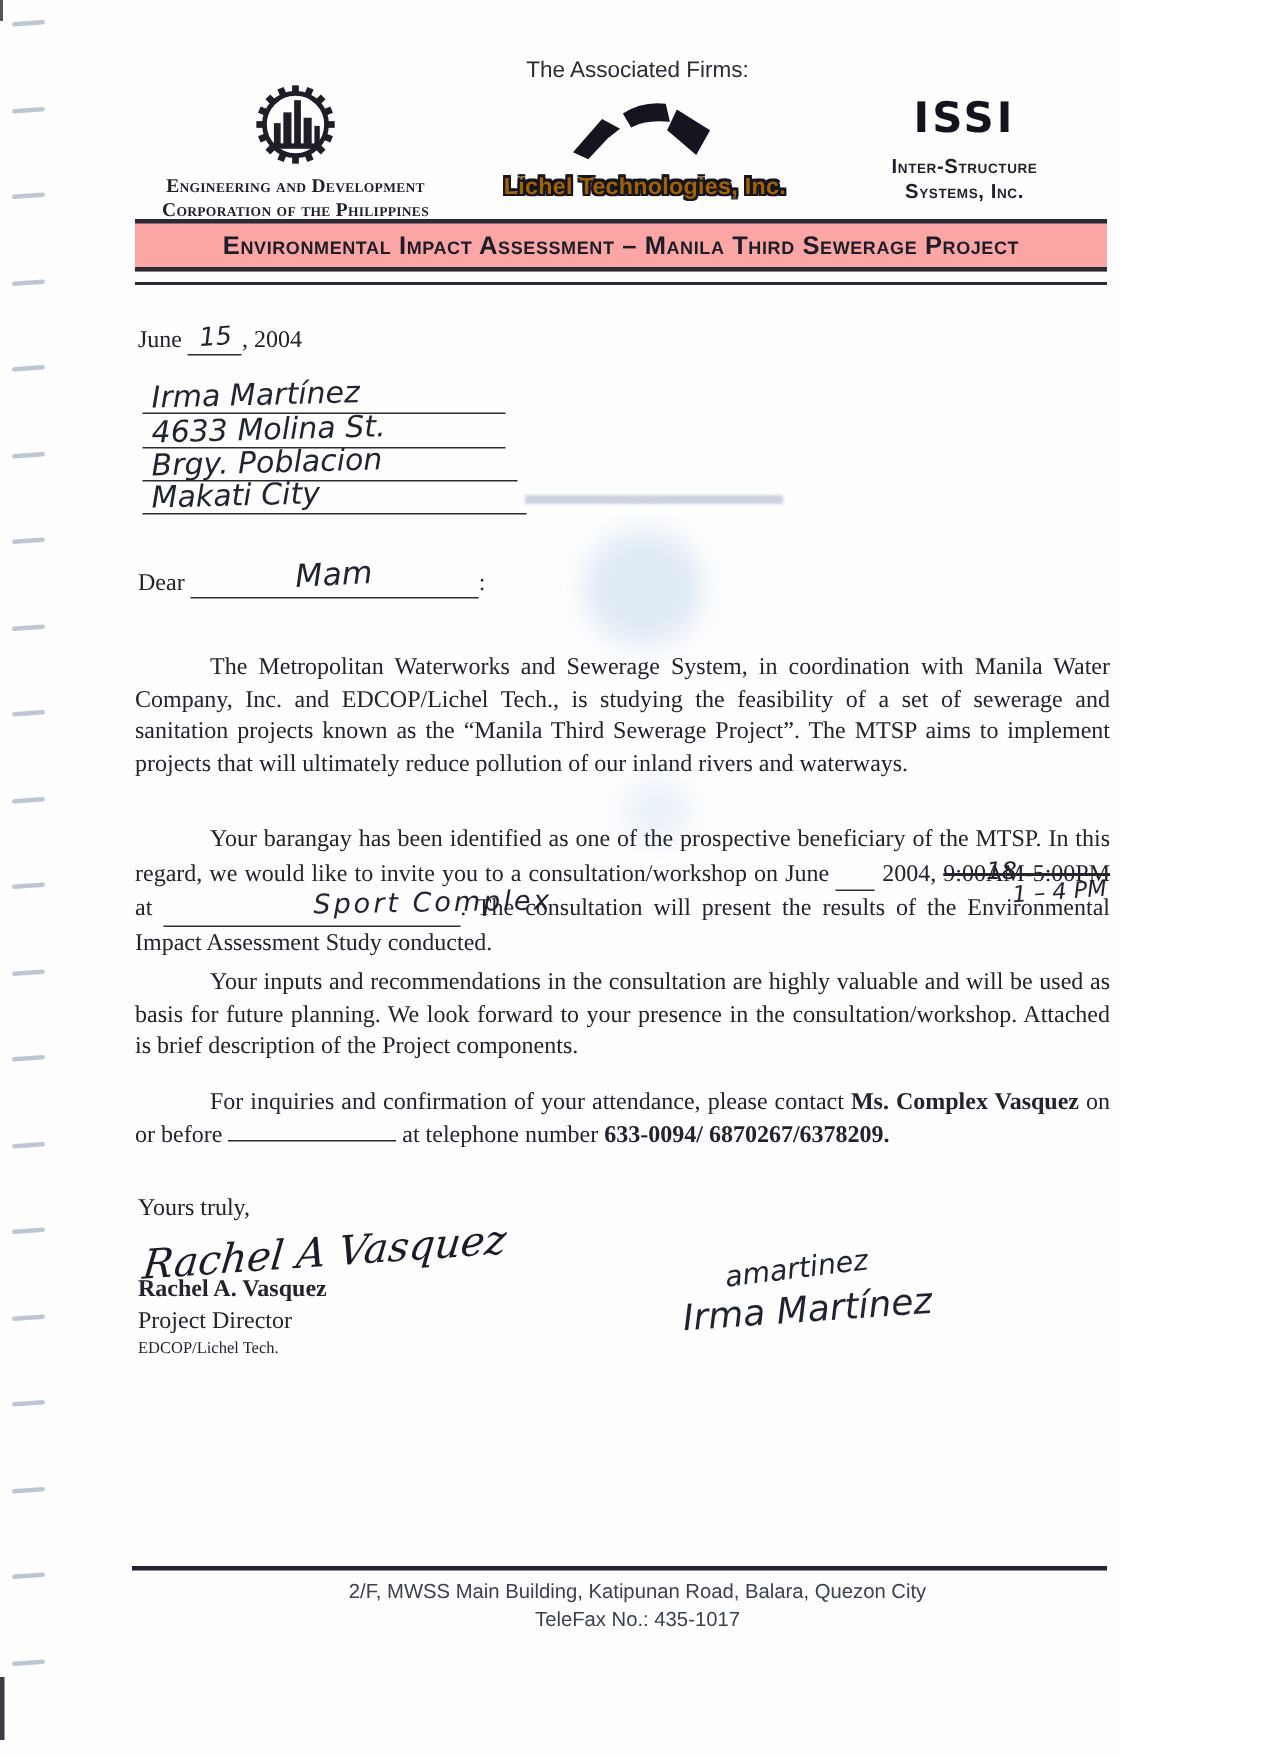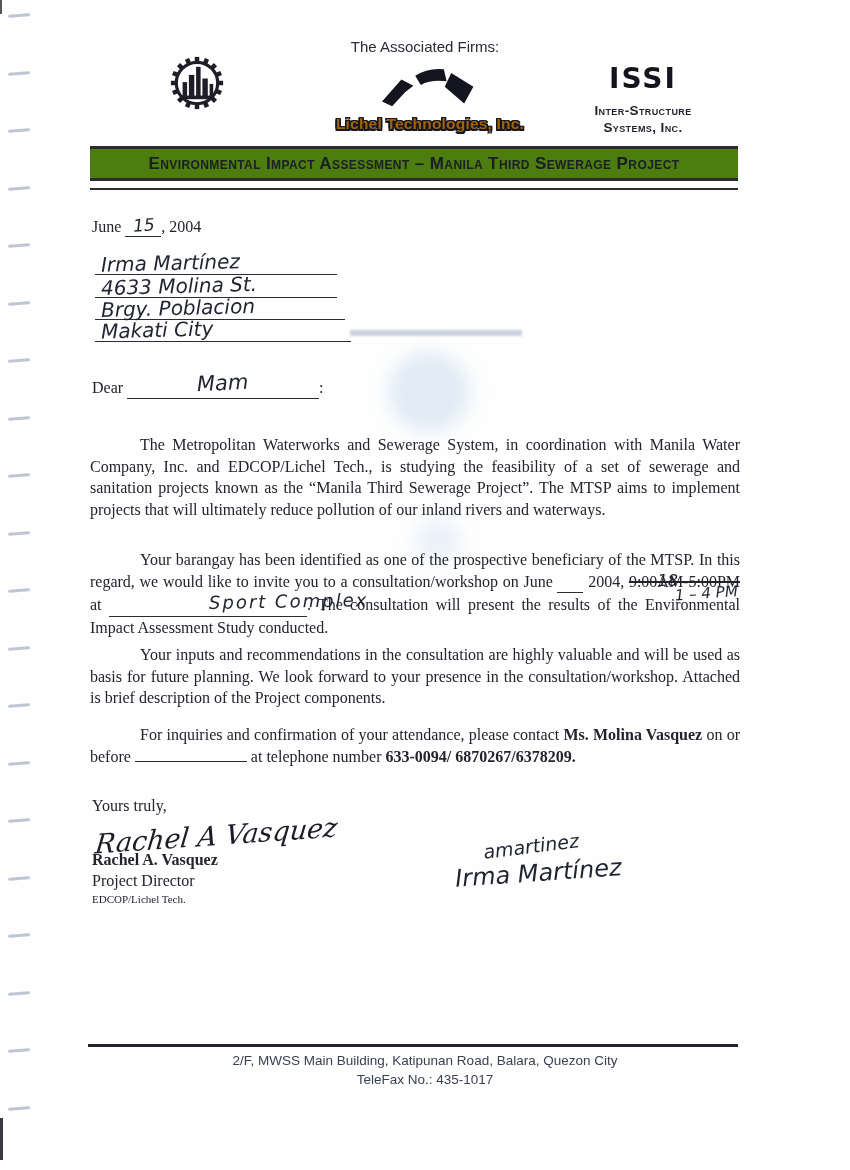"Engineering and Development" div.edcop-name { html: none -> <div> <div>Engineering and Development</div> <div>Corporation of the Philippines</div> </div> }
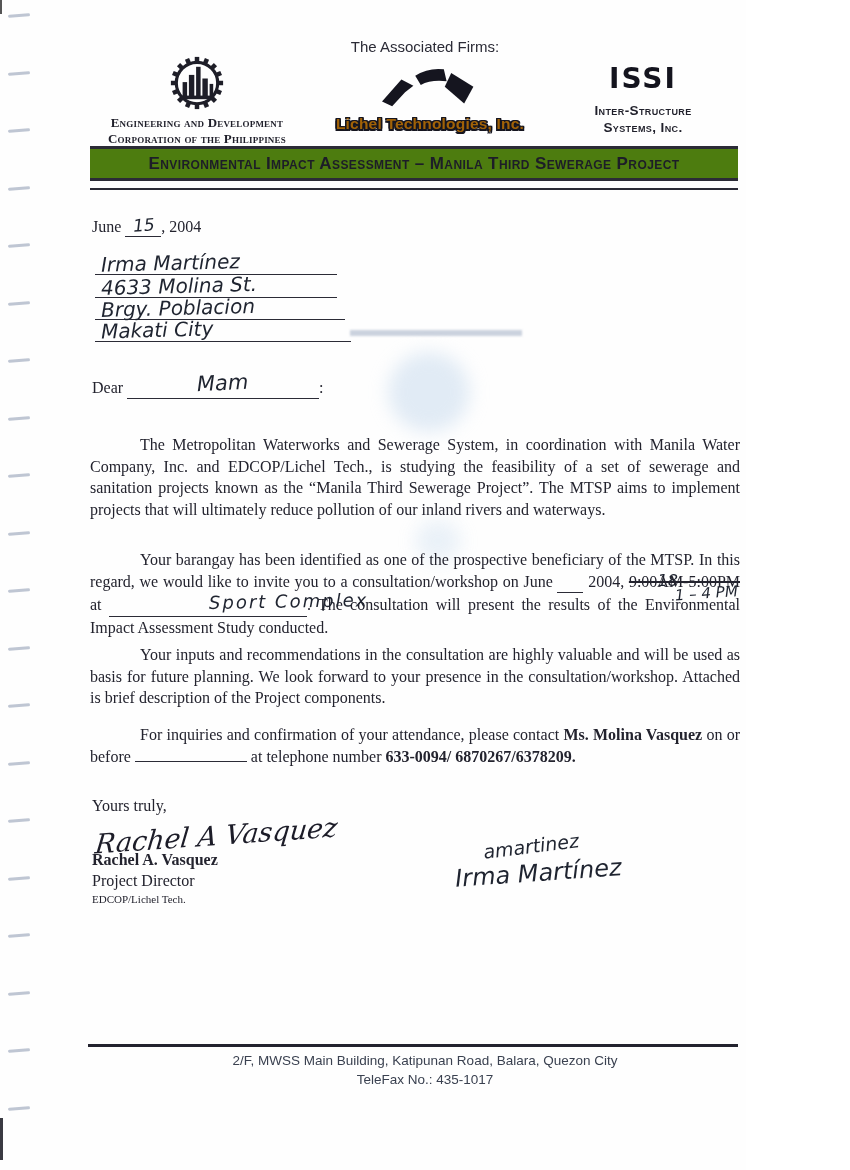"Environmental Impact Assessment – Manila" .banner { background: #4d7c0f -> #fca5a5 }
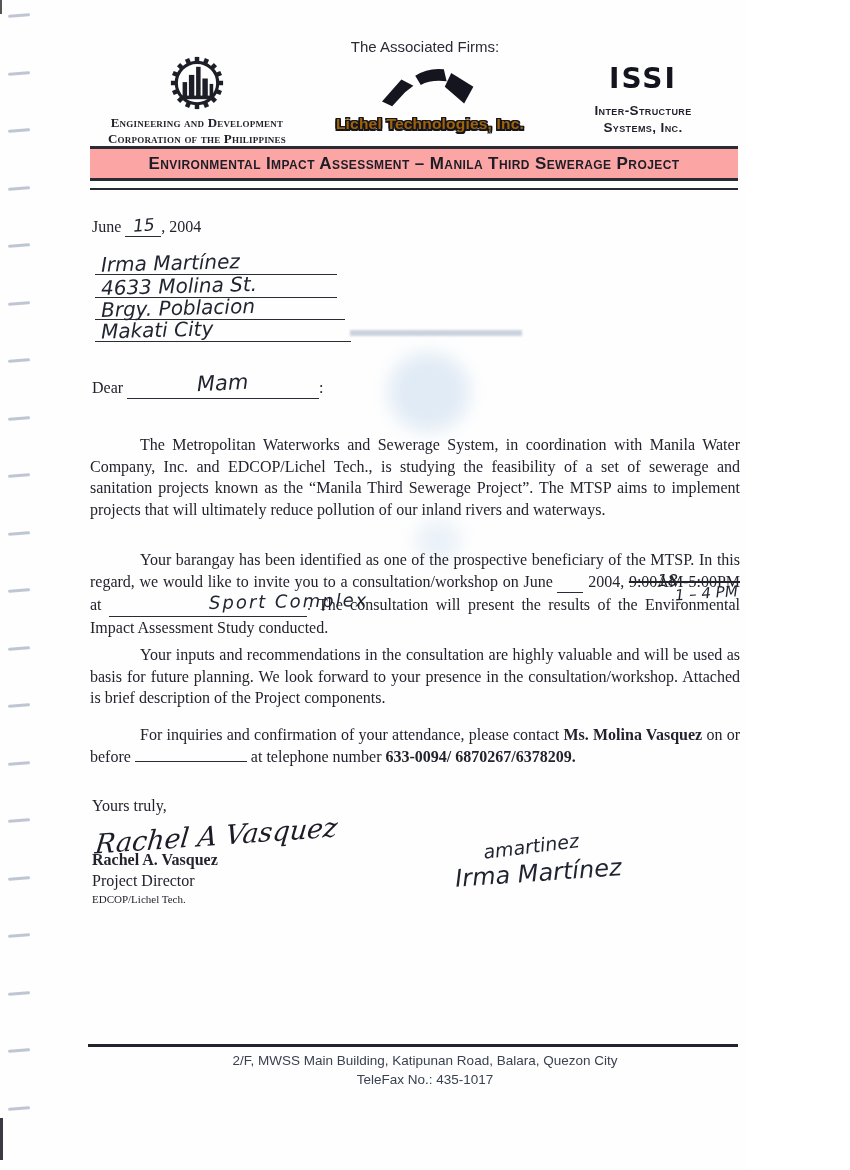"Ms. Molina Vasquez" span.bold { text: Molina -> Complex }
